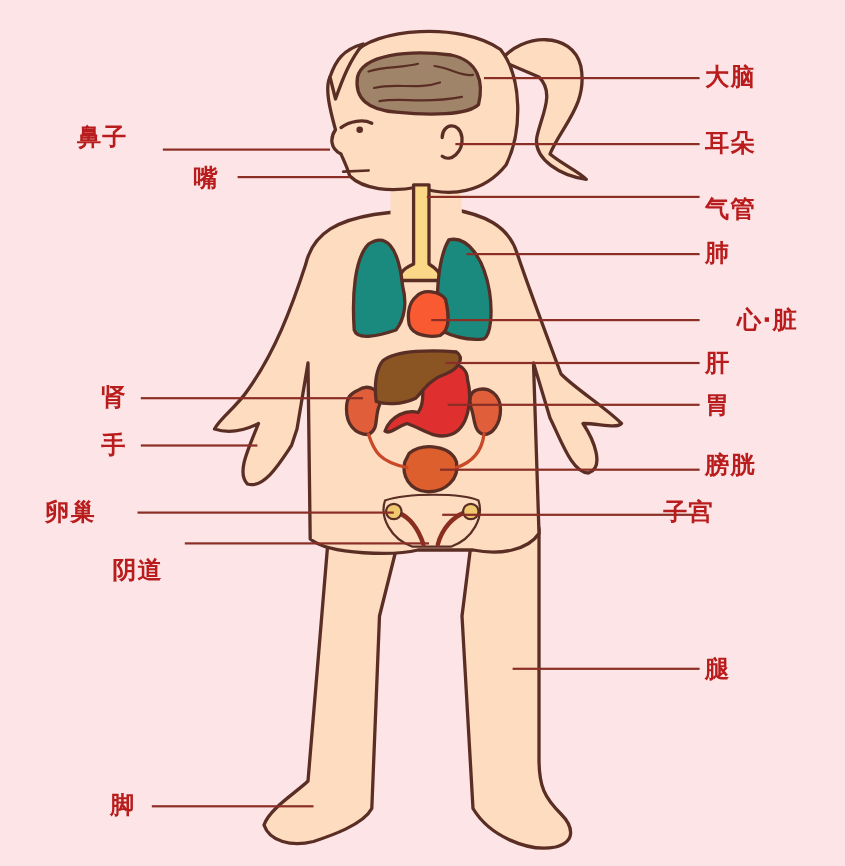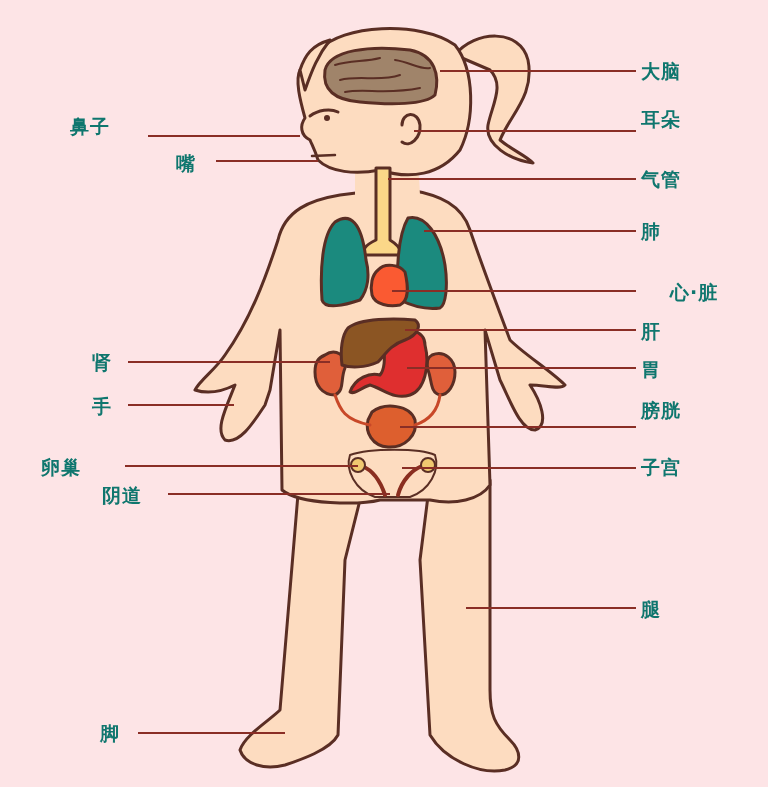"大脑" .label { color: #0f766e -> #b91c1c; font-size: 19px -> 22px }
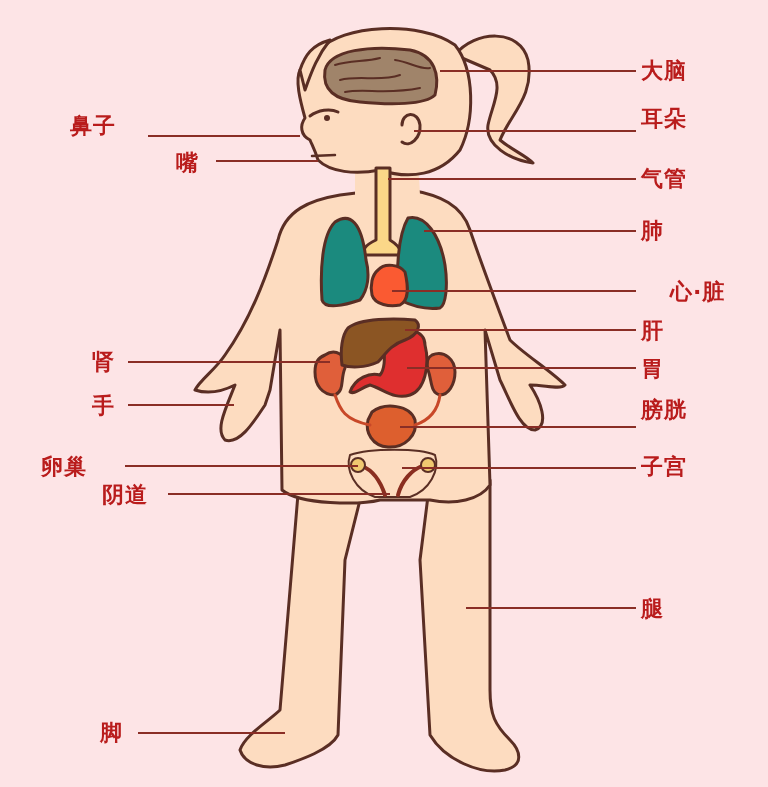"耳朵" div.label { top: 104px -> 116px }
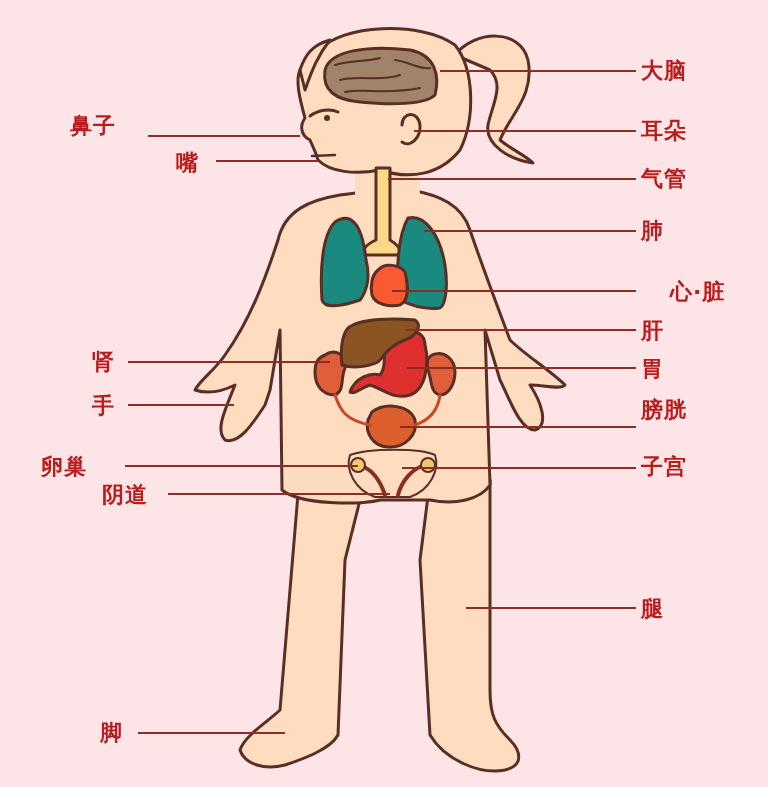"气管" div.label { top: 164px -> 176px }
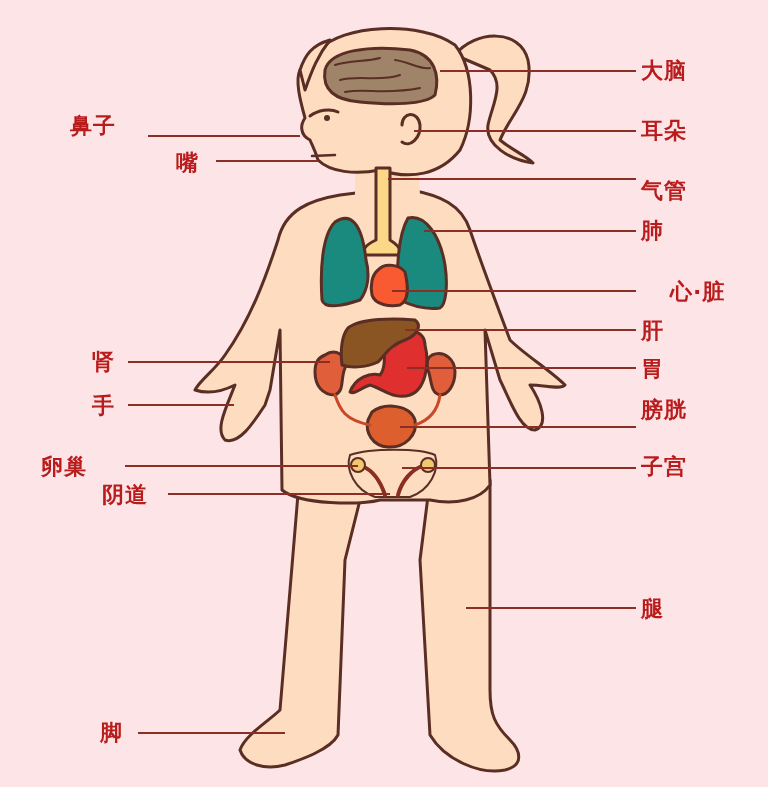"膀胱" div.label { top: 395px -> 409px }
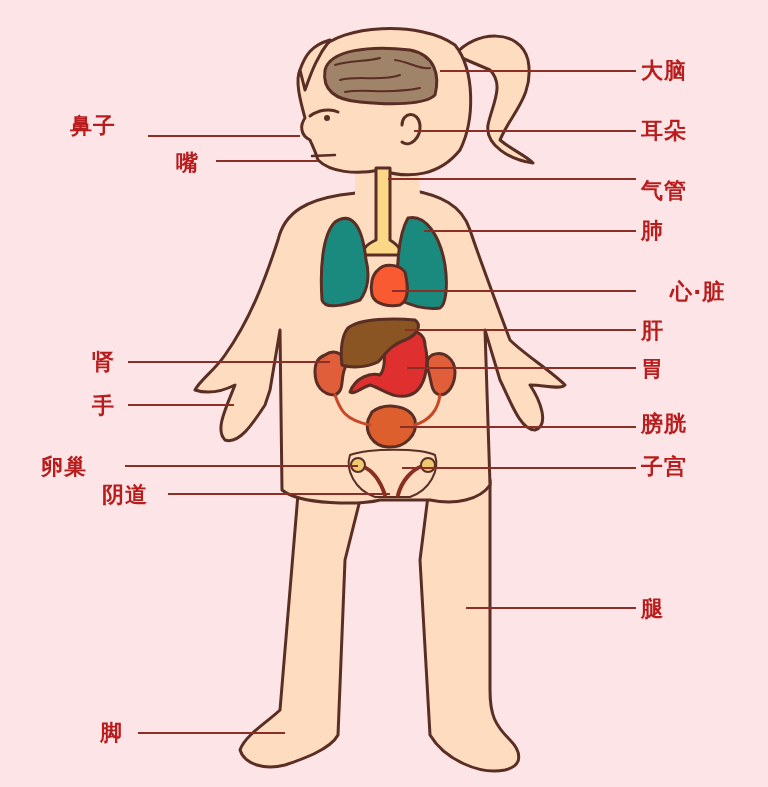"子宫" div.label { left: 641px -> 603px }
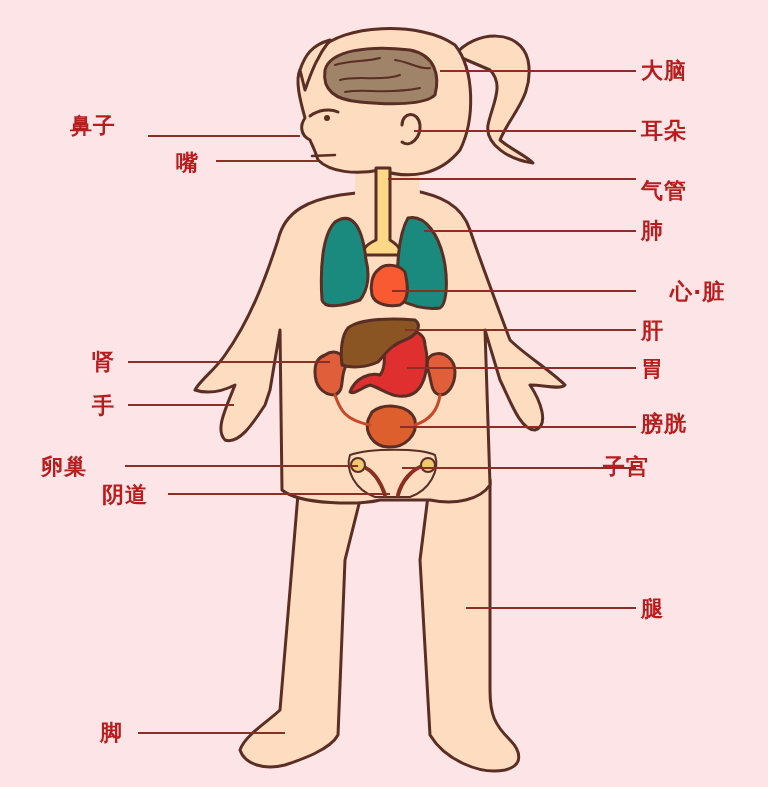"阴道" div.label { top: 480px -> 504px }
